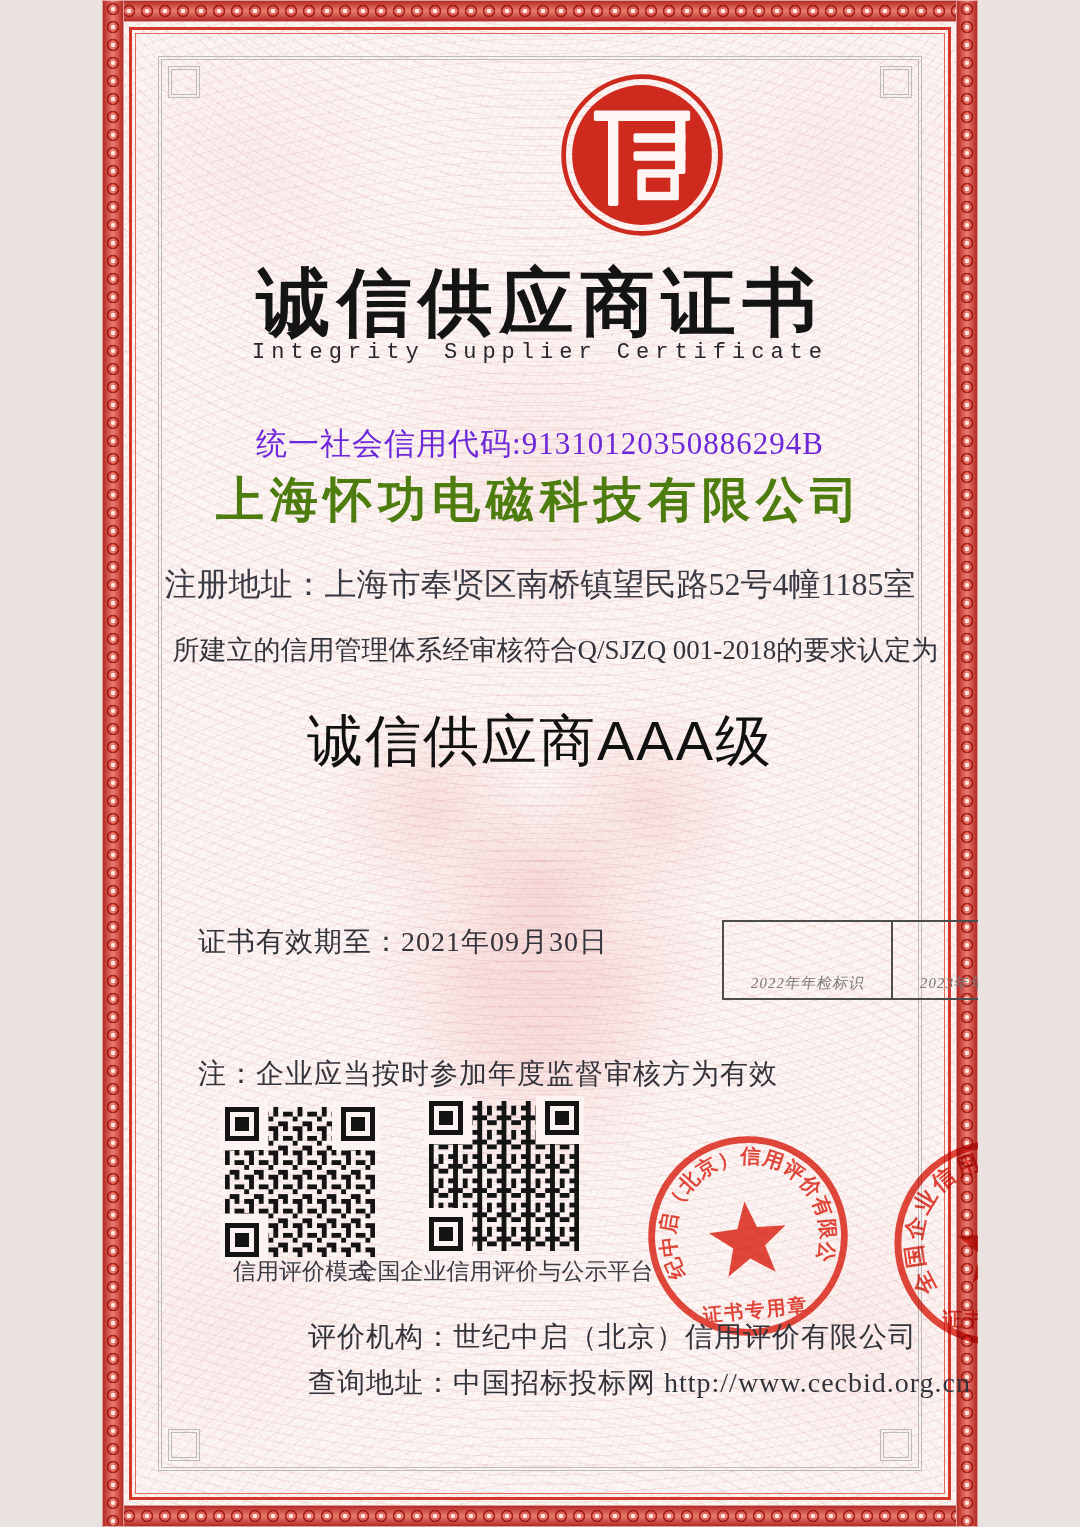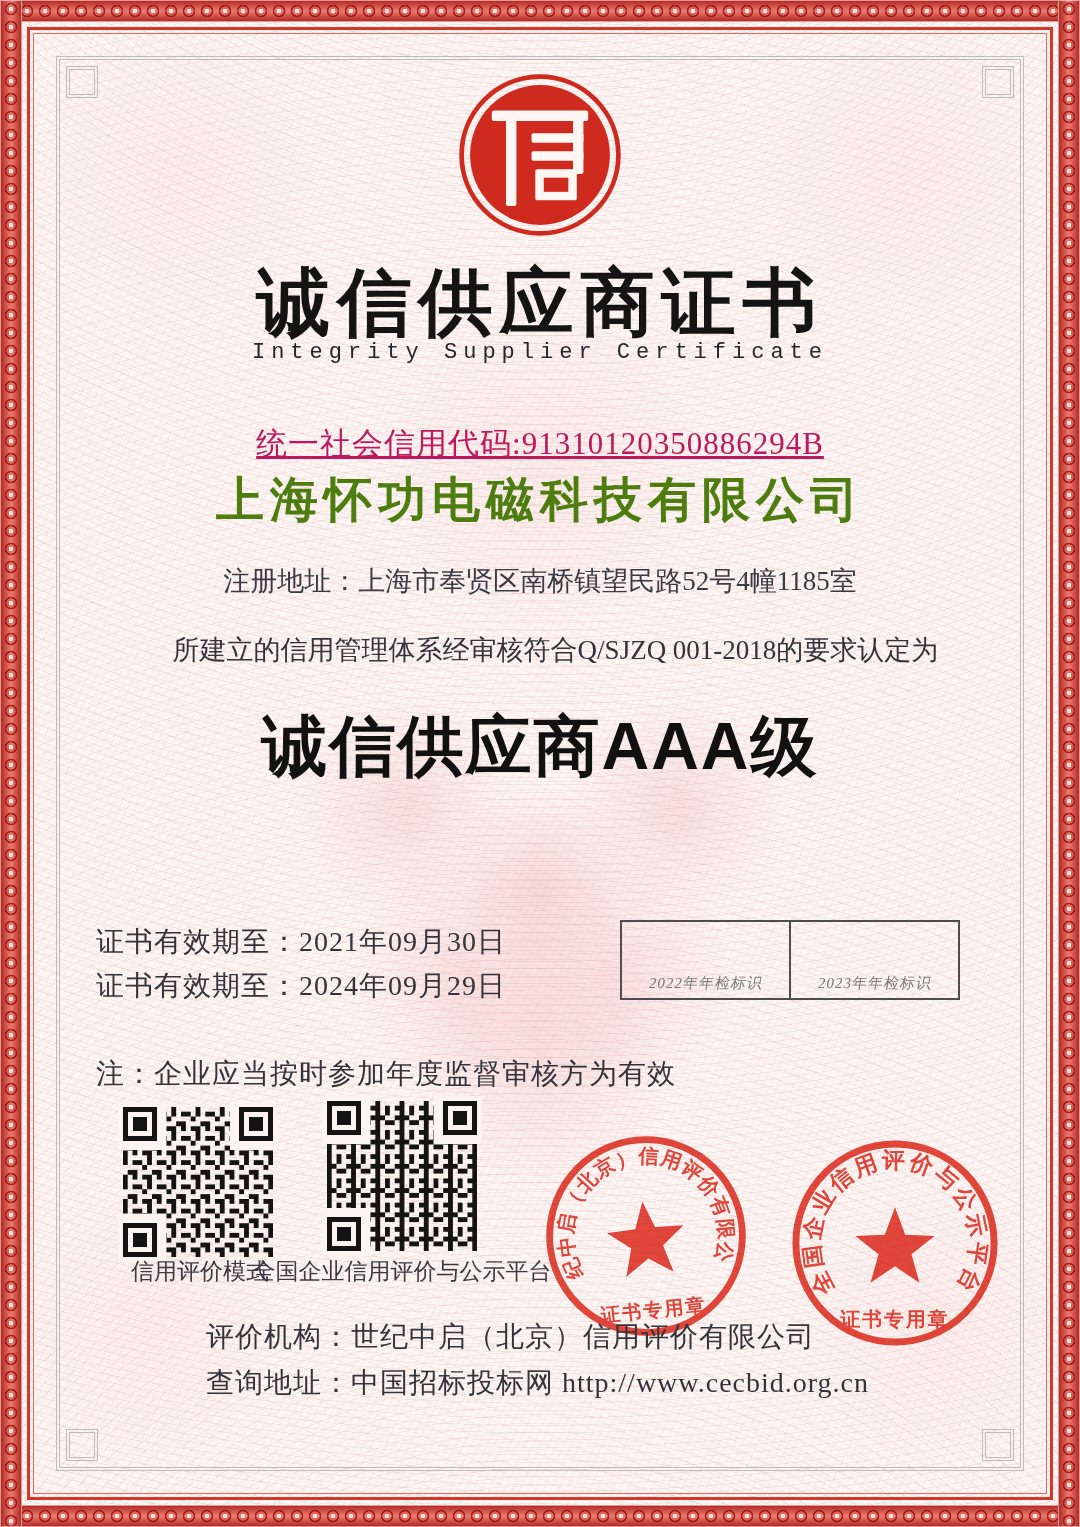"诚信供应商证书" .cert { width: 1080px -> 876px }
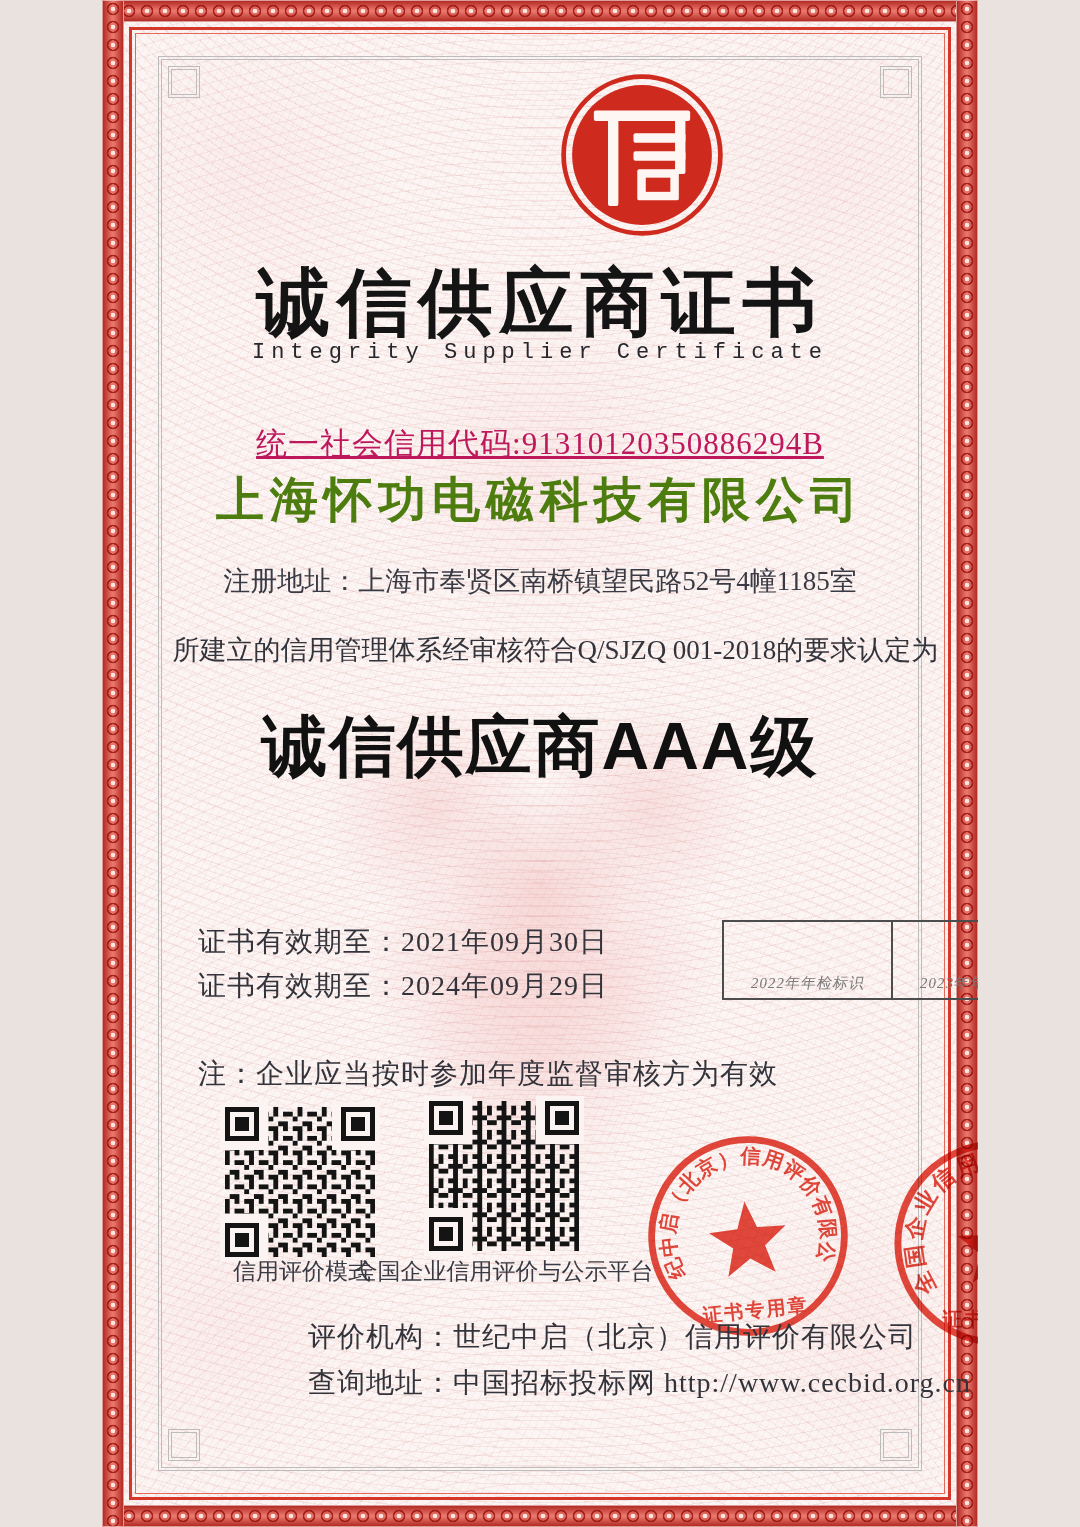"统一社会信用代码:91310120350886294B" .creditcode { color: #be185d -> #6d28d9; text-decoration: underline -> none }
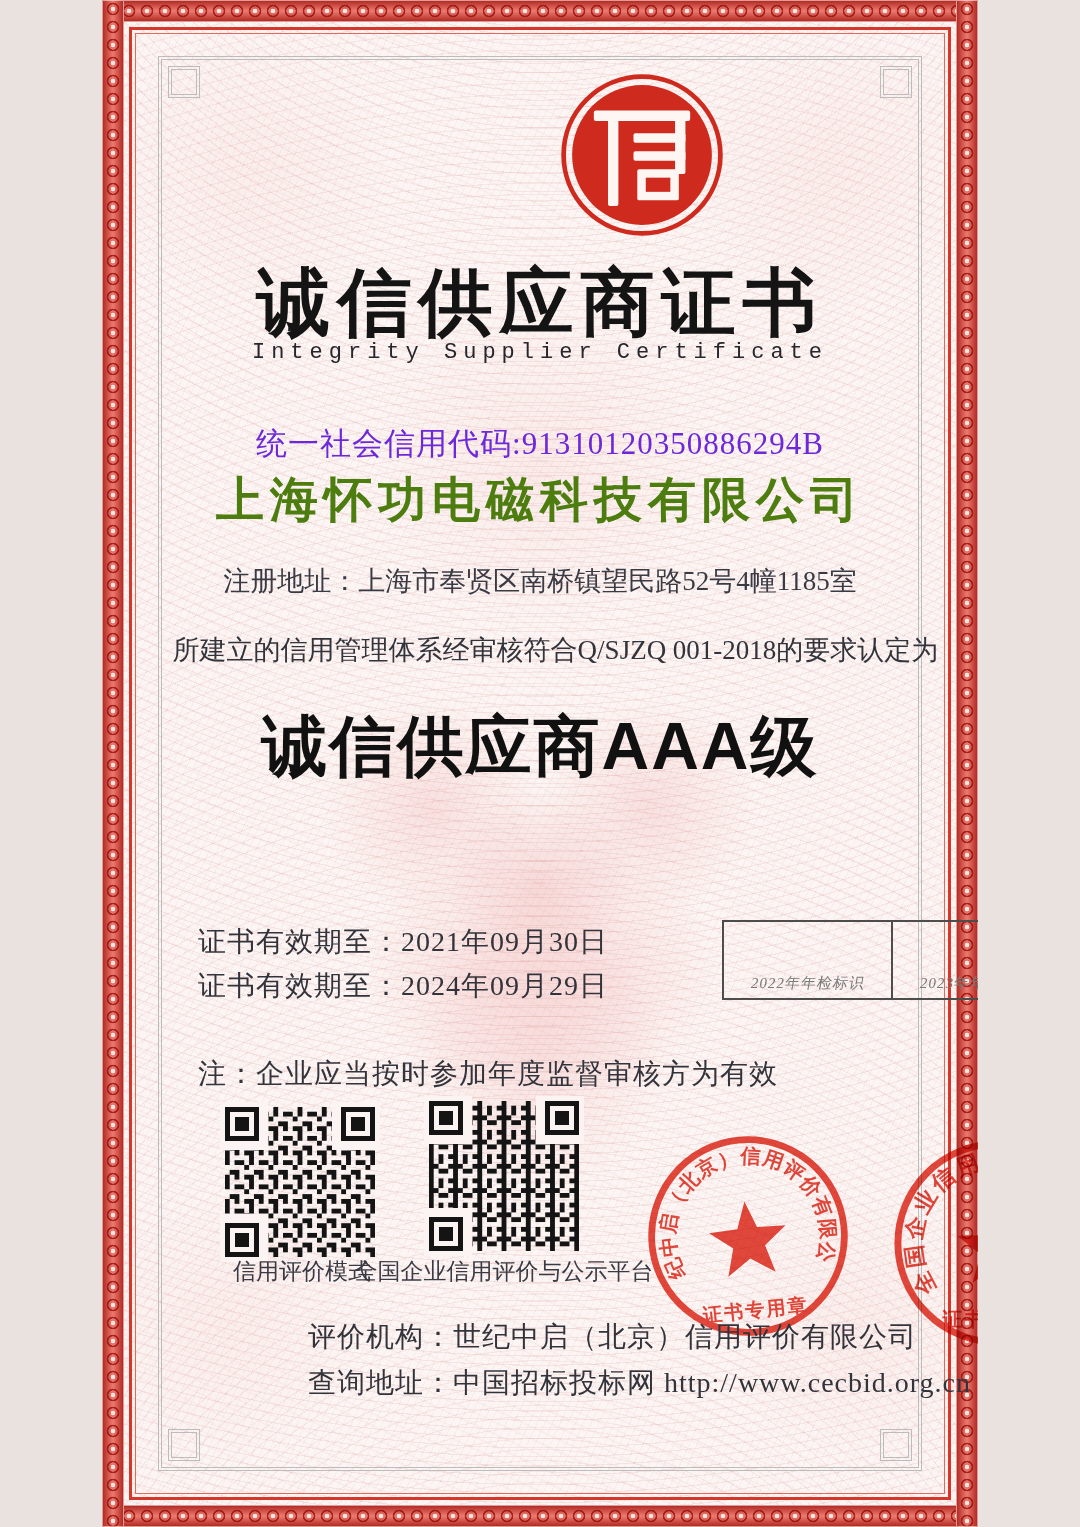"注册地址：上海市奉贤区南桥镇望民路52号4幢1185室" .address { font-size: 27px -> 32px }
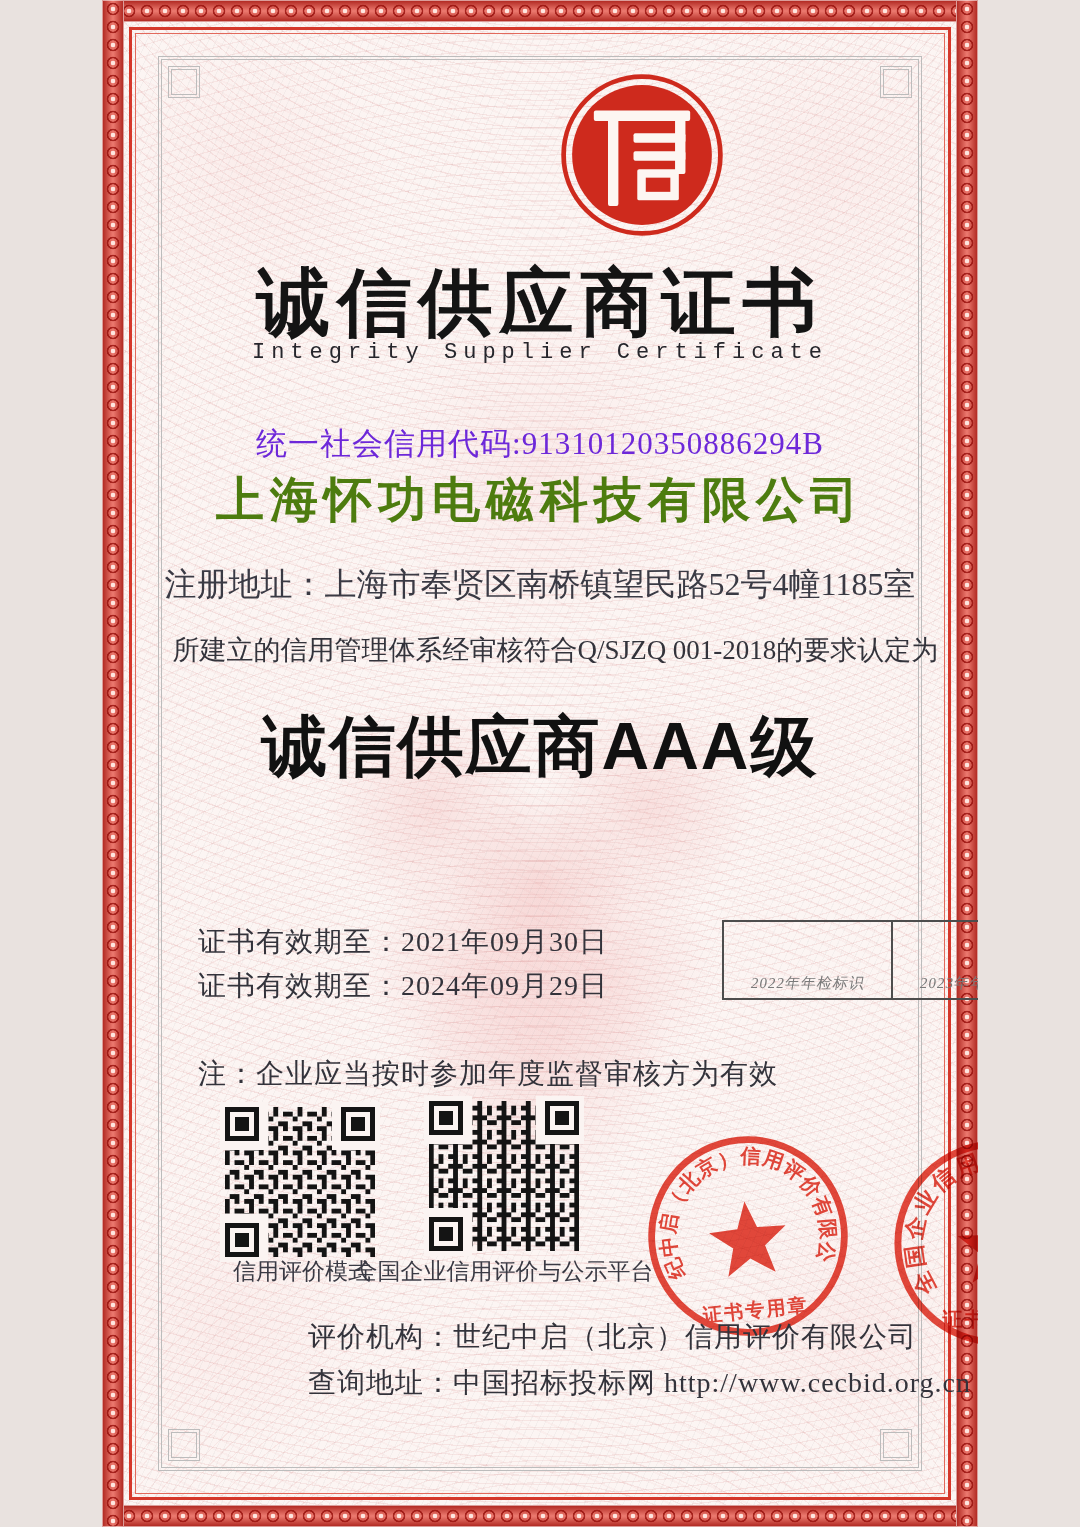"诚信供应商AAA级" .rating { font-size: 66px -> 56px; font-weight: 700 -> 400 }
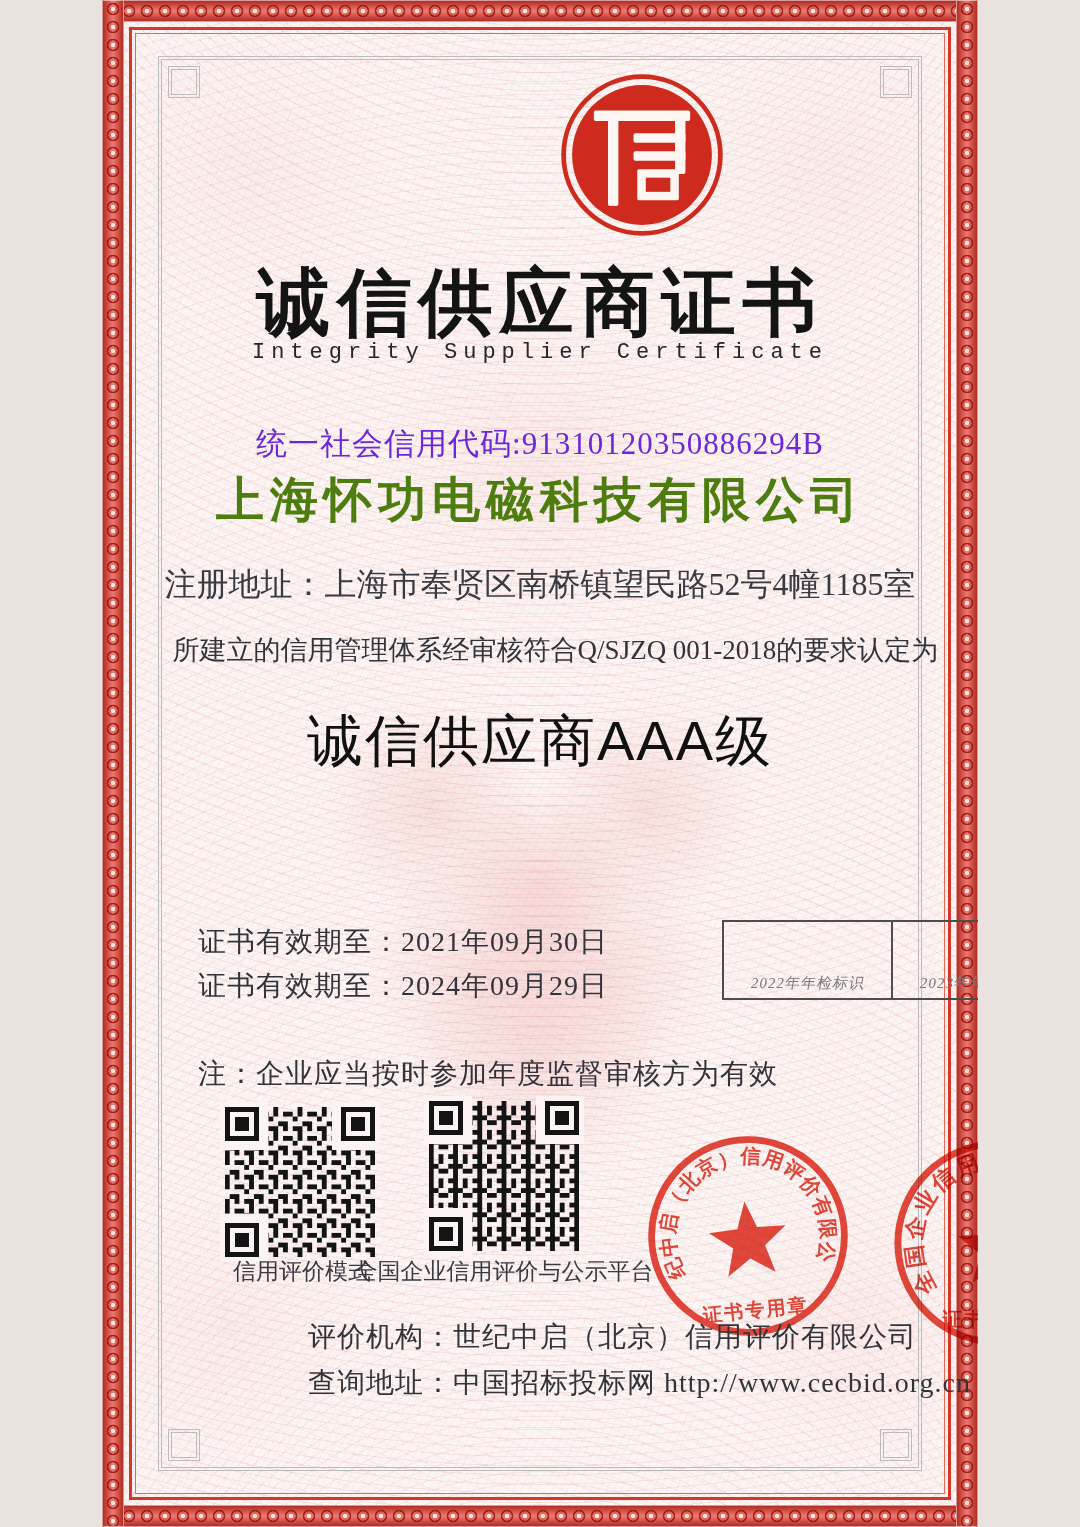"证书有效期至：2024年09月29日" div.abs { html: <div>证书有效期至：2024年09月29日</div> -> none }
